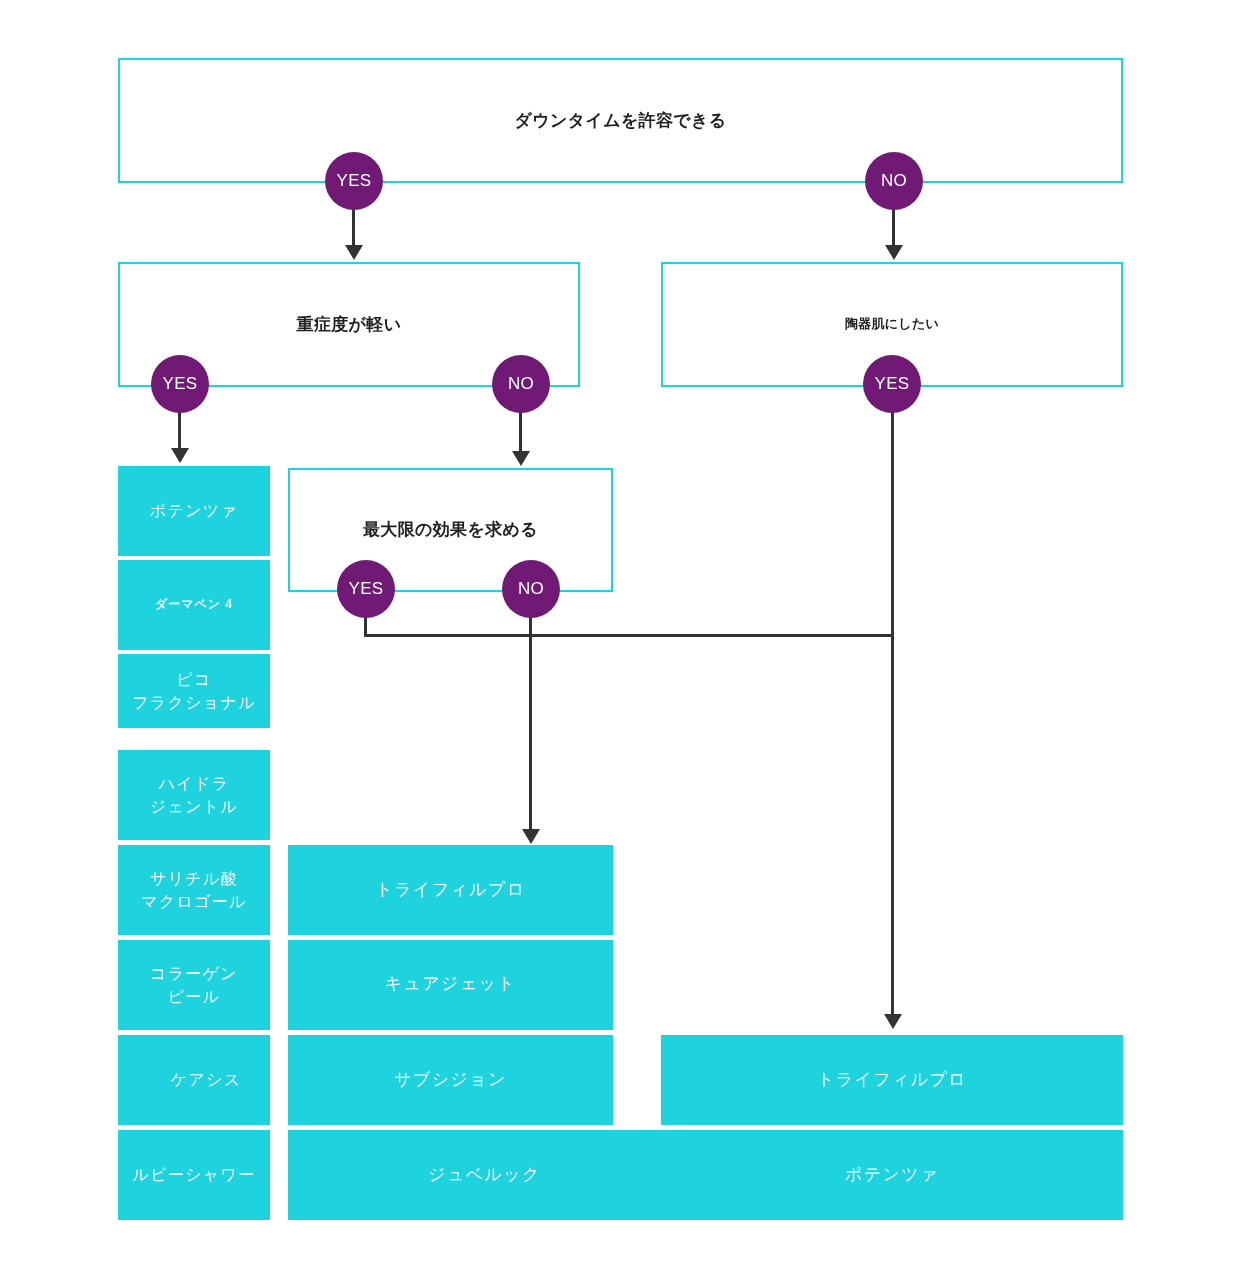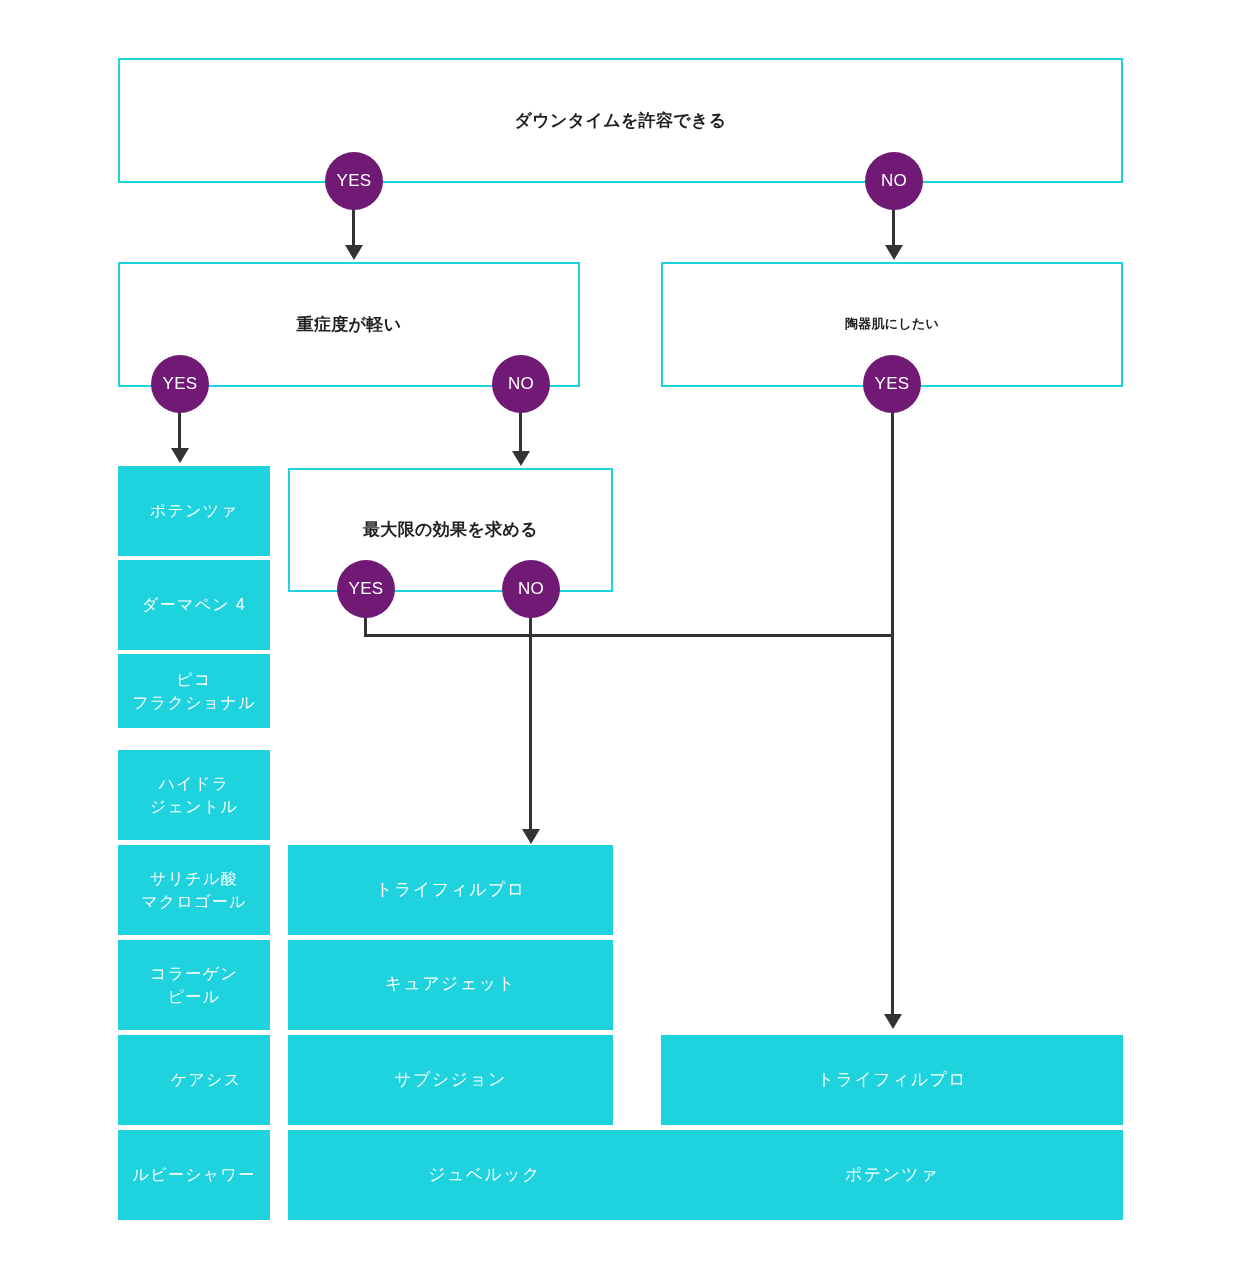"ダーマペン 4" div.rbox { font-size: 16px -> 12px; font-weight: none -> bold }
